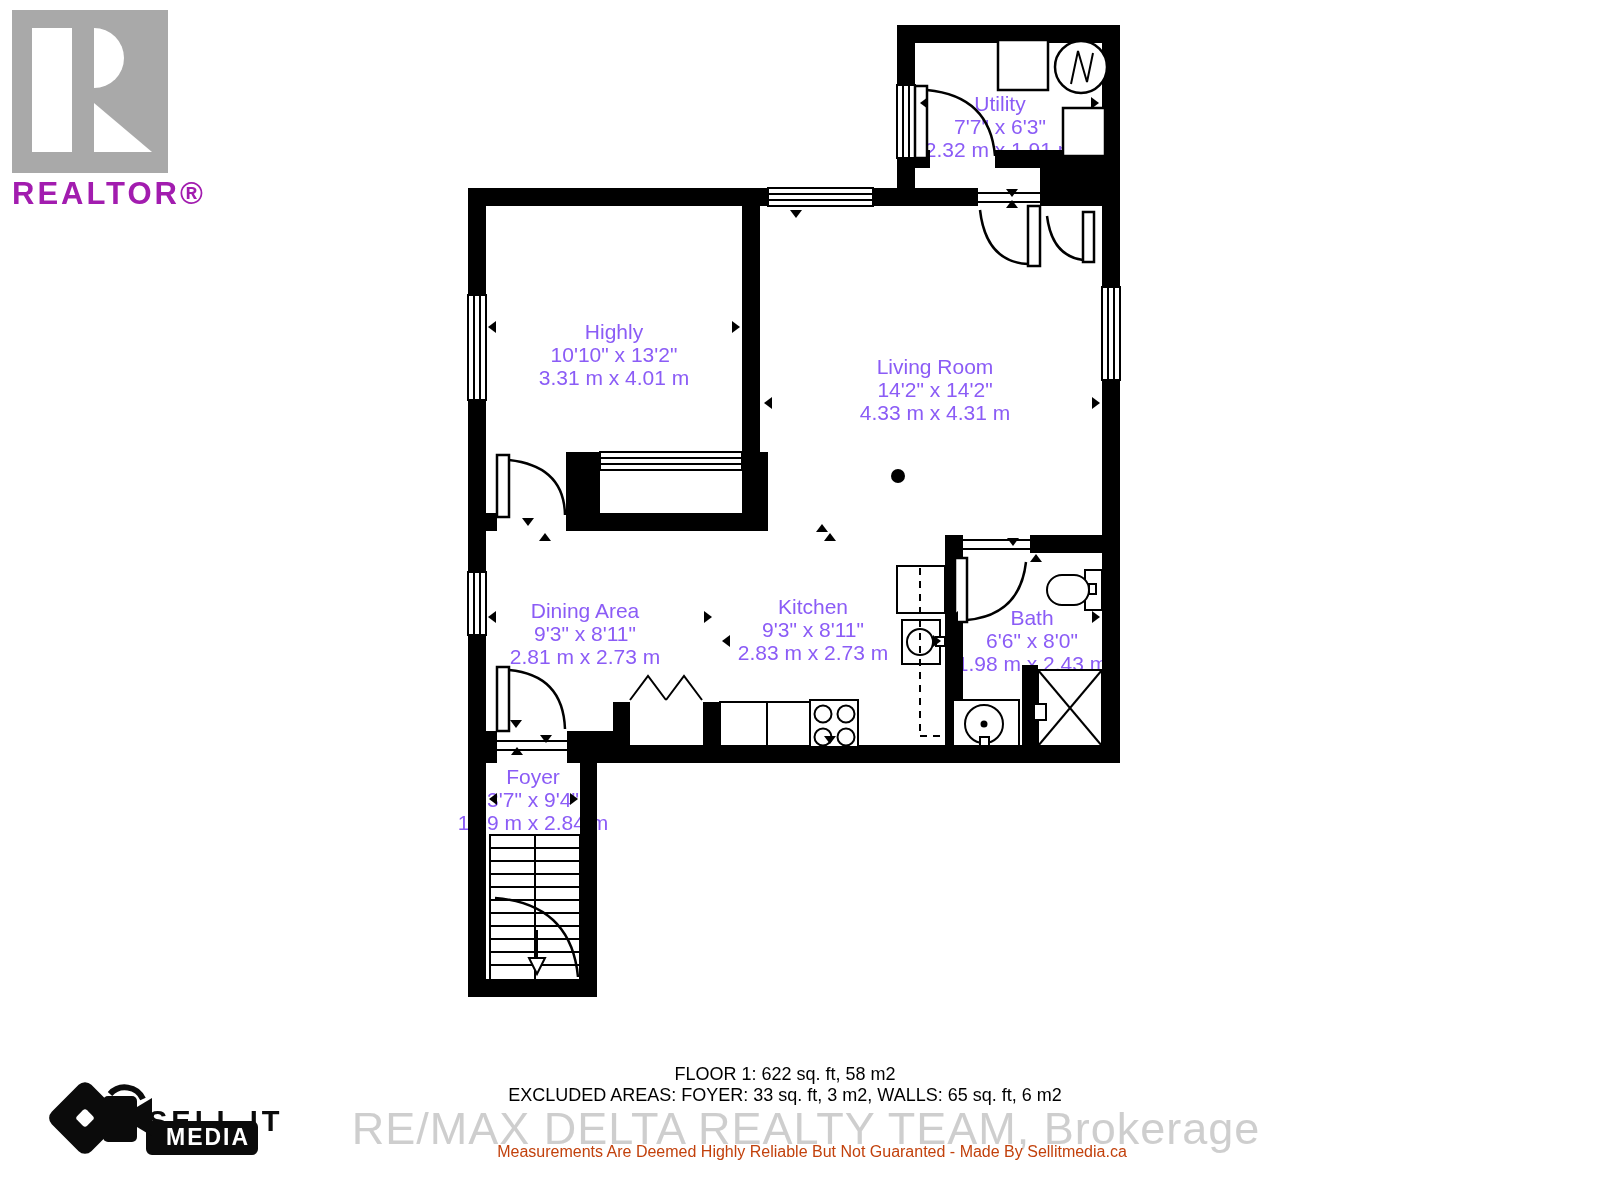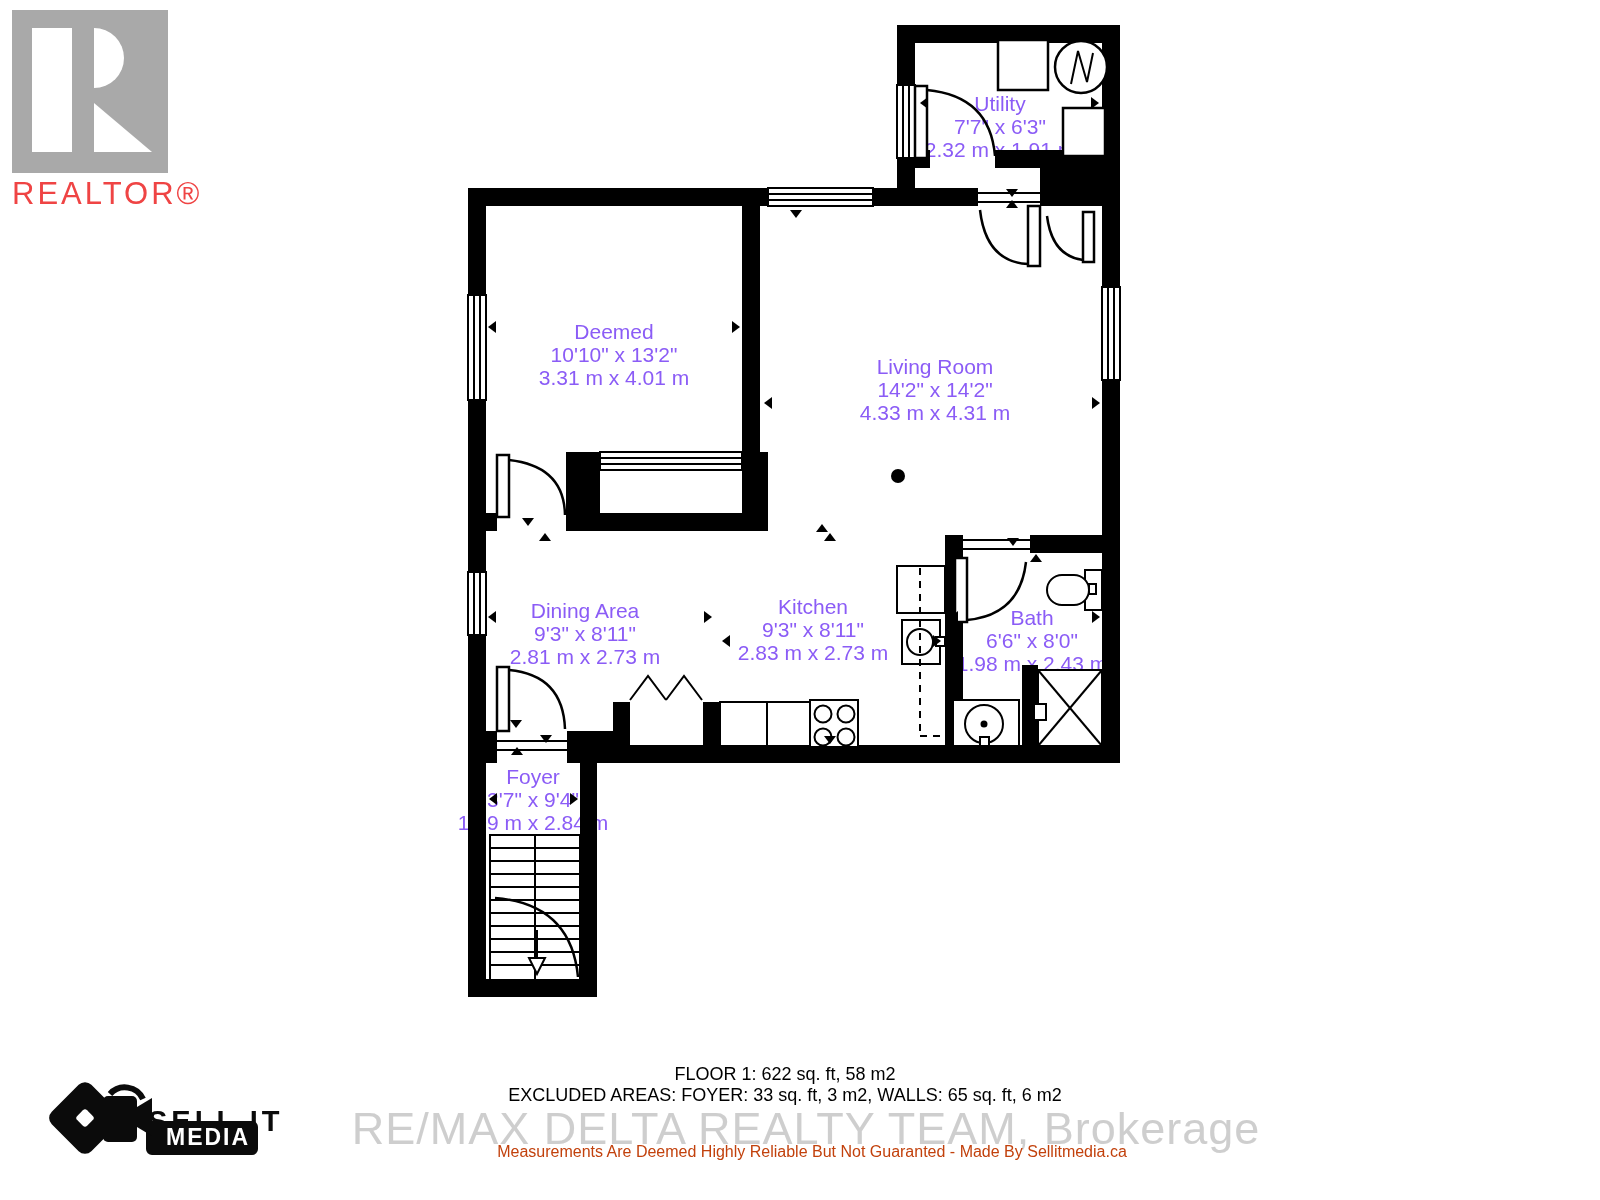"REALTOR®" .realtor-text { color: #ef4444 -> #a21caf; font-weight: 400 -> 700 }
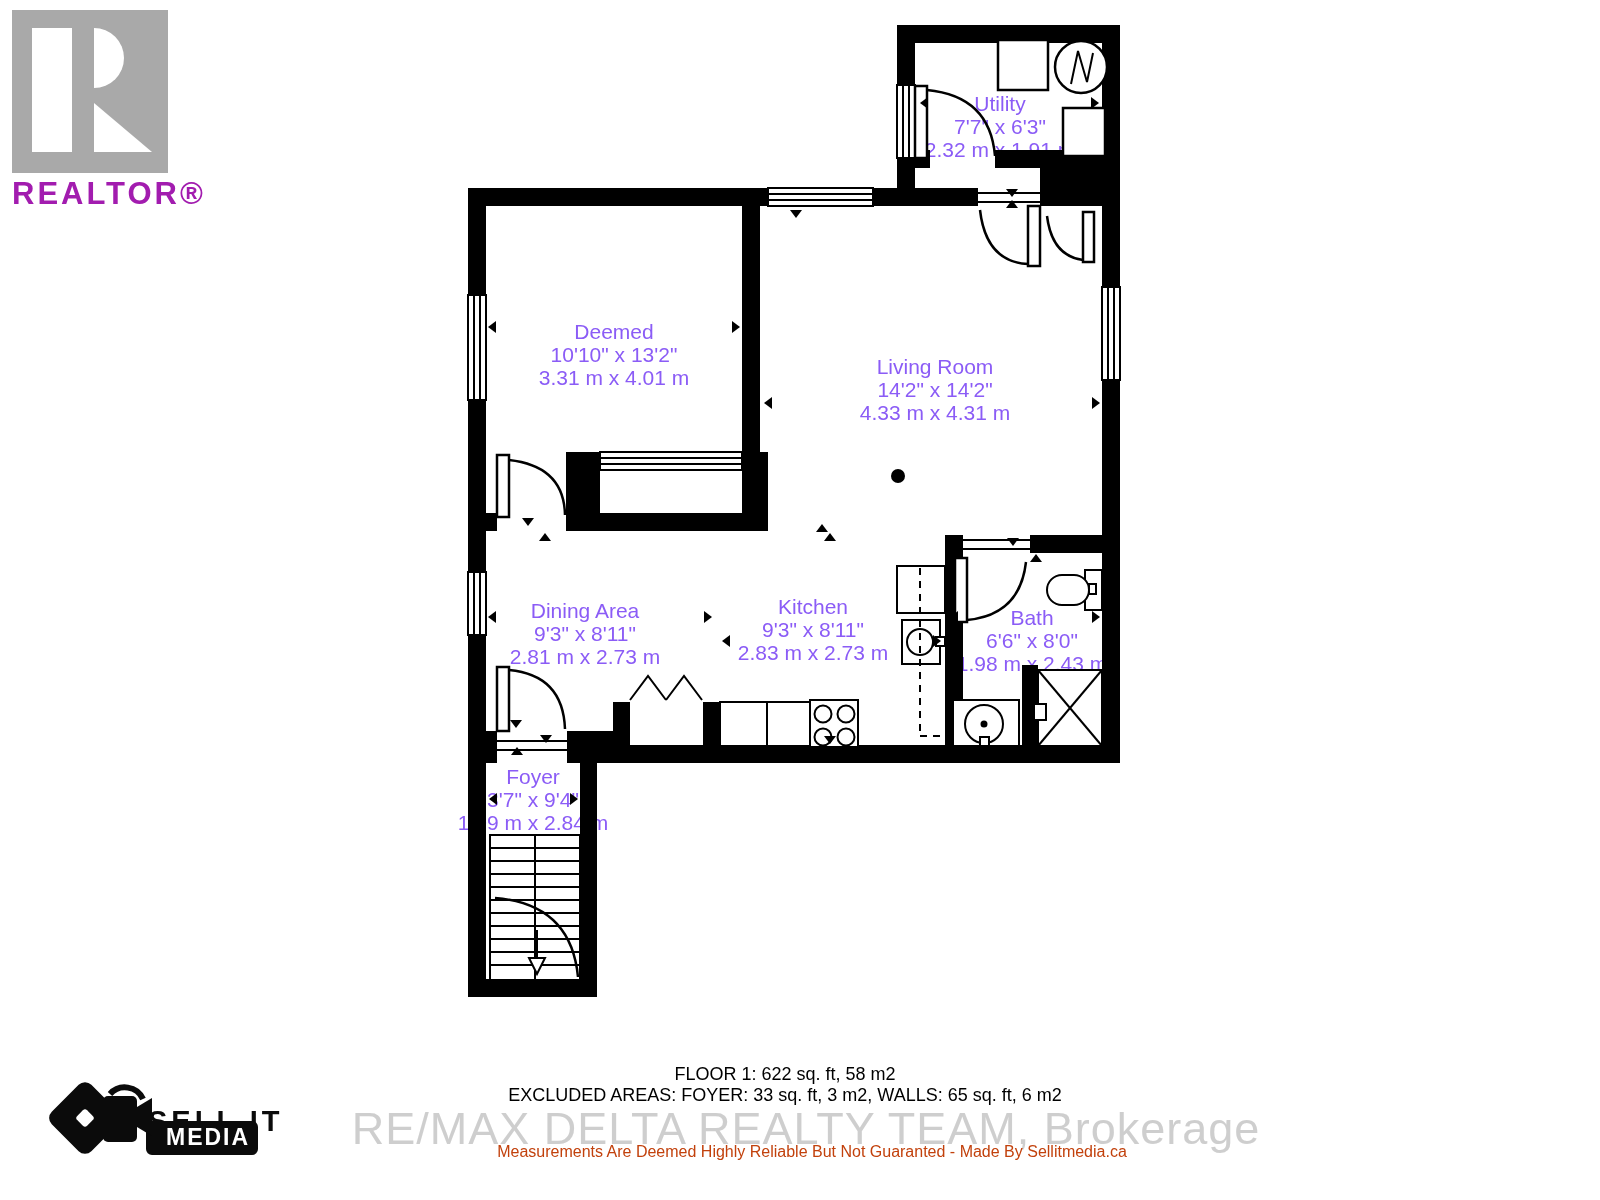"Deemed" div.rname { text: Deemed -> Highly }
